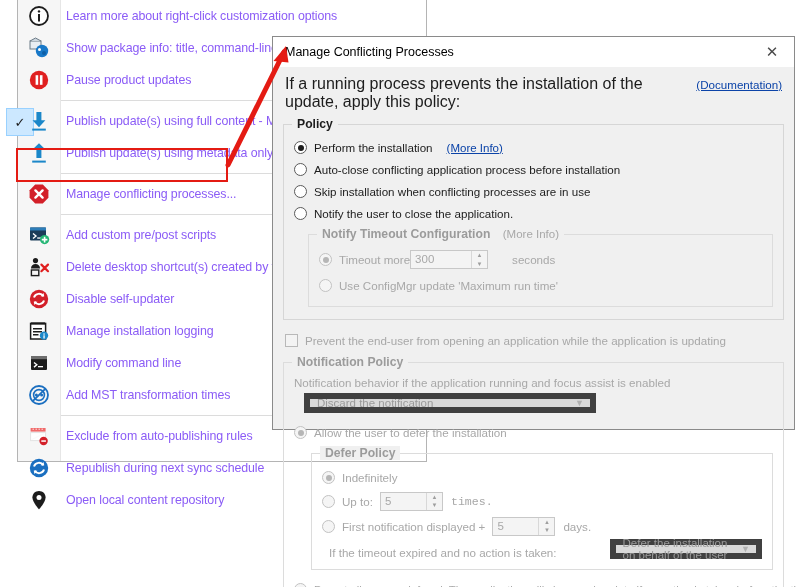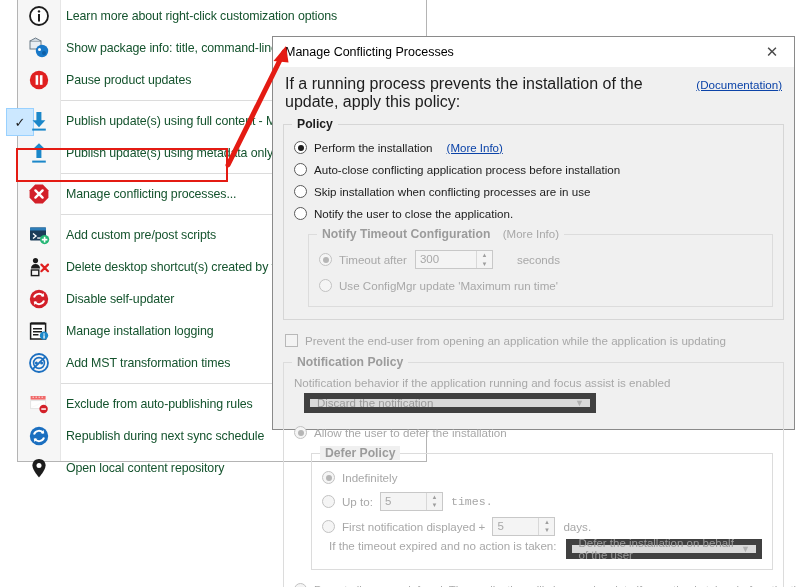"Learn more about right-click" .ctx-label { color: #14532d -> #8b5cf6 }
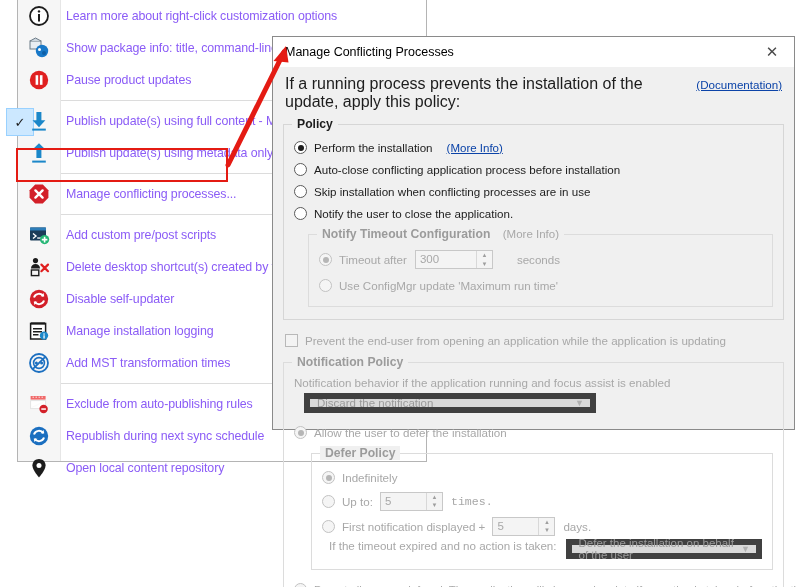"Timeout after" span.rlabel { text: after -> more }
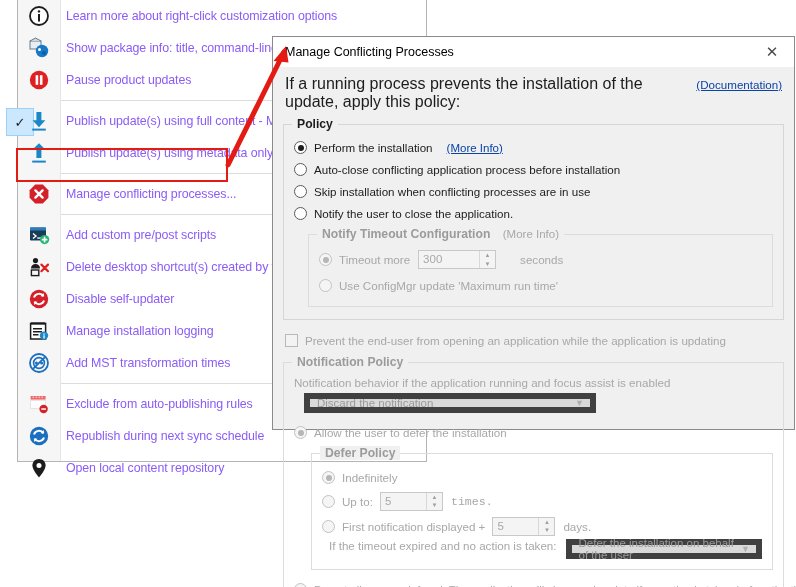"300" span.spin { margin-left: 8px -> none }
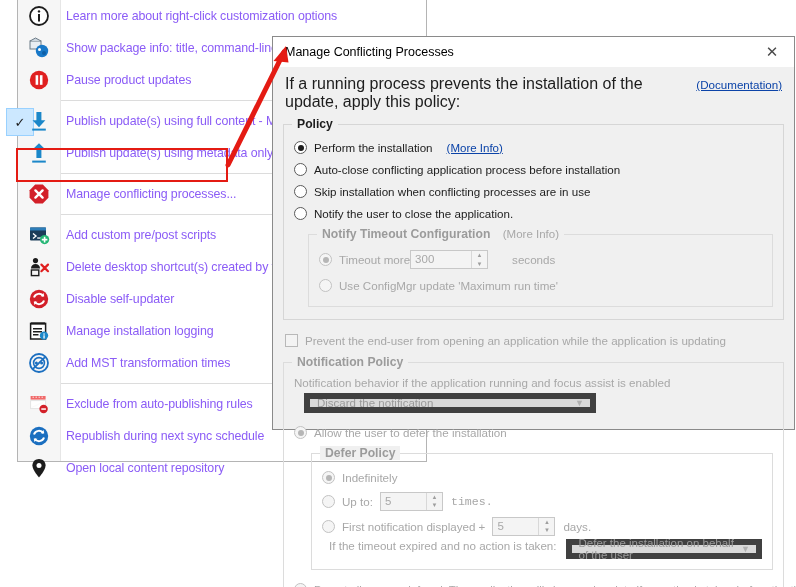"Modify command line" div.ctx-item { html: none -> <div> <div> <svg> <rect></rect> <rect></rect> <path></path> <rect></rect> </svg> </div> <div>Modify command line</div> </div> }
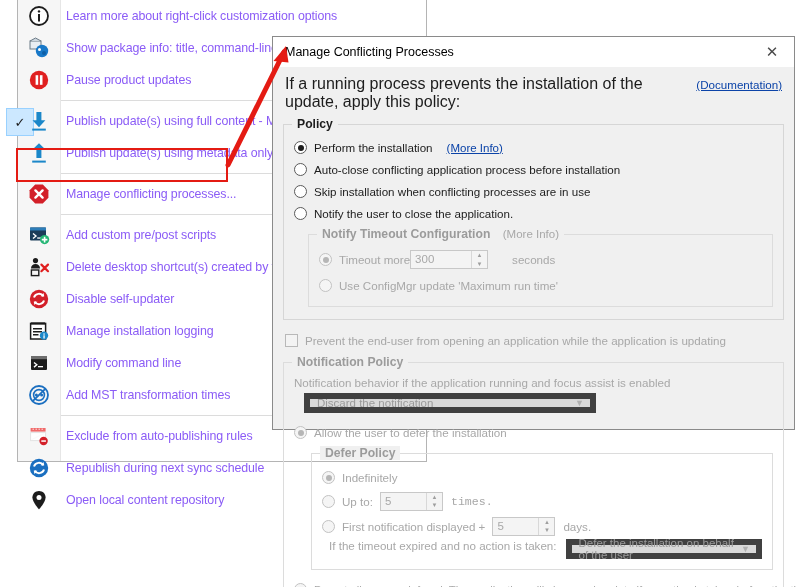"If the timeout expired and" div { align-items: flex-start -> flex-end; gap: none -> 44px }
